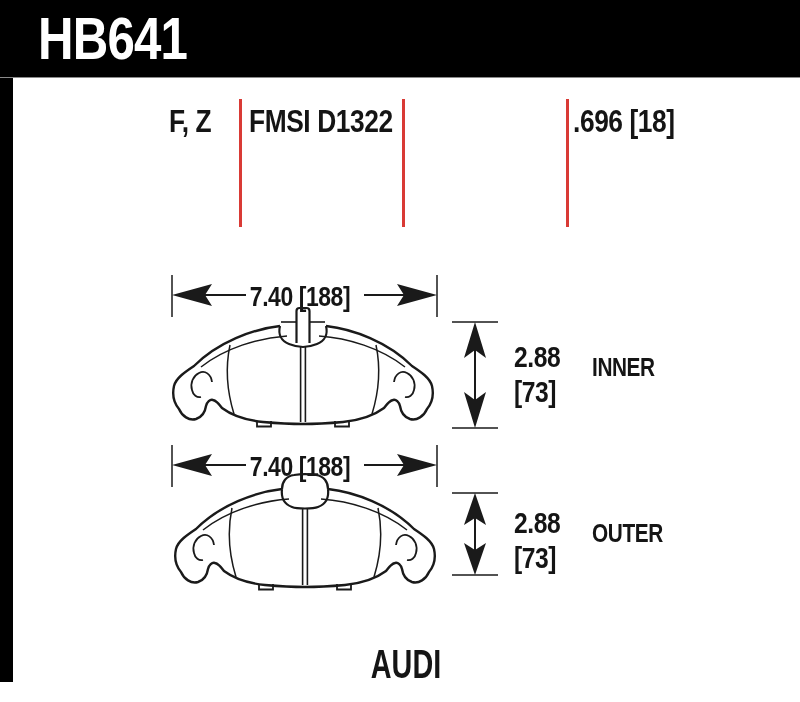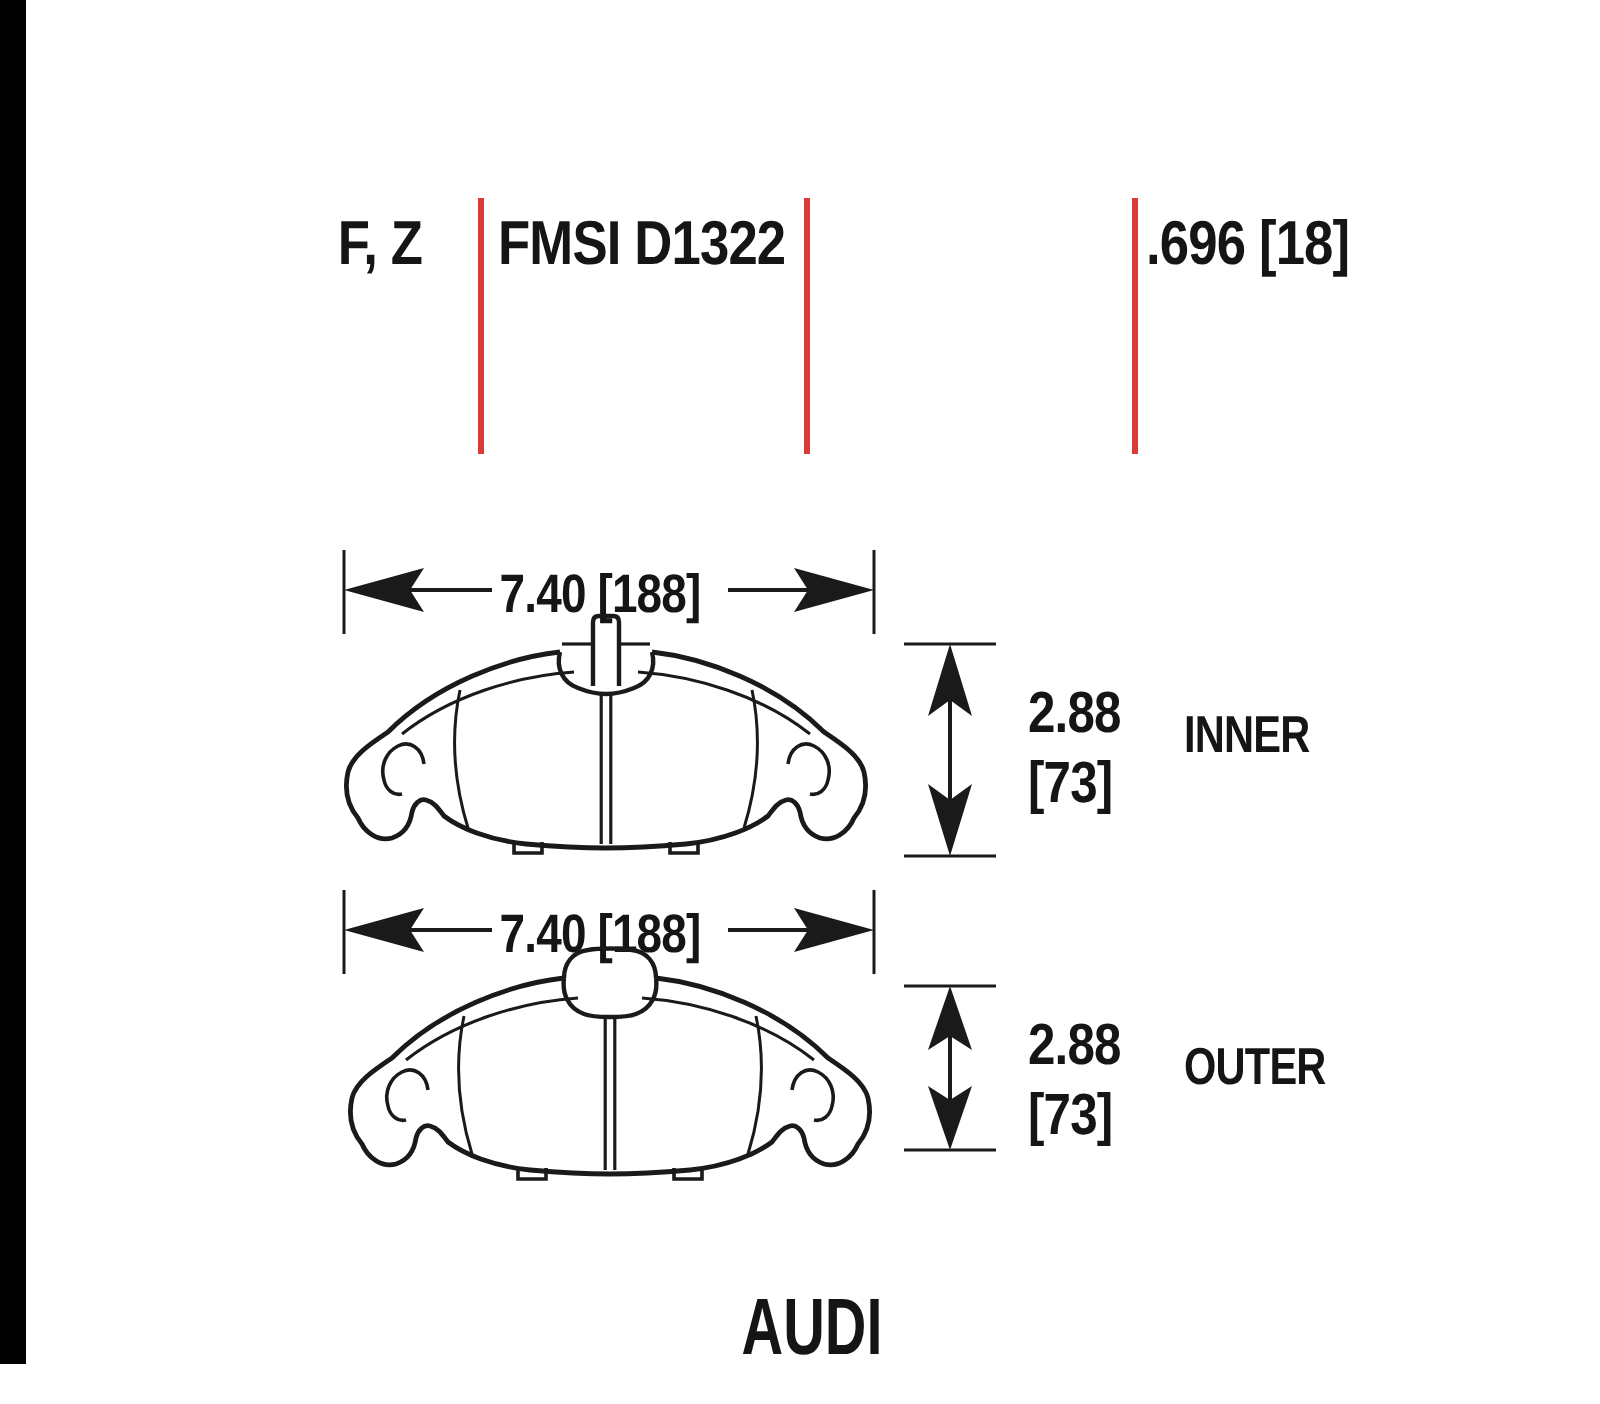"HB641" div { html: none -> <div> <div>HB641</div> </div> }
